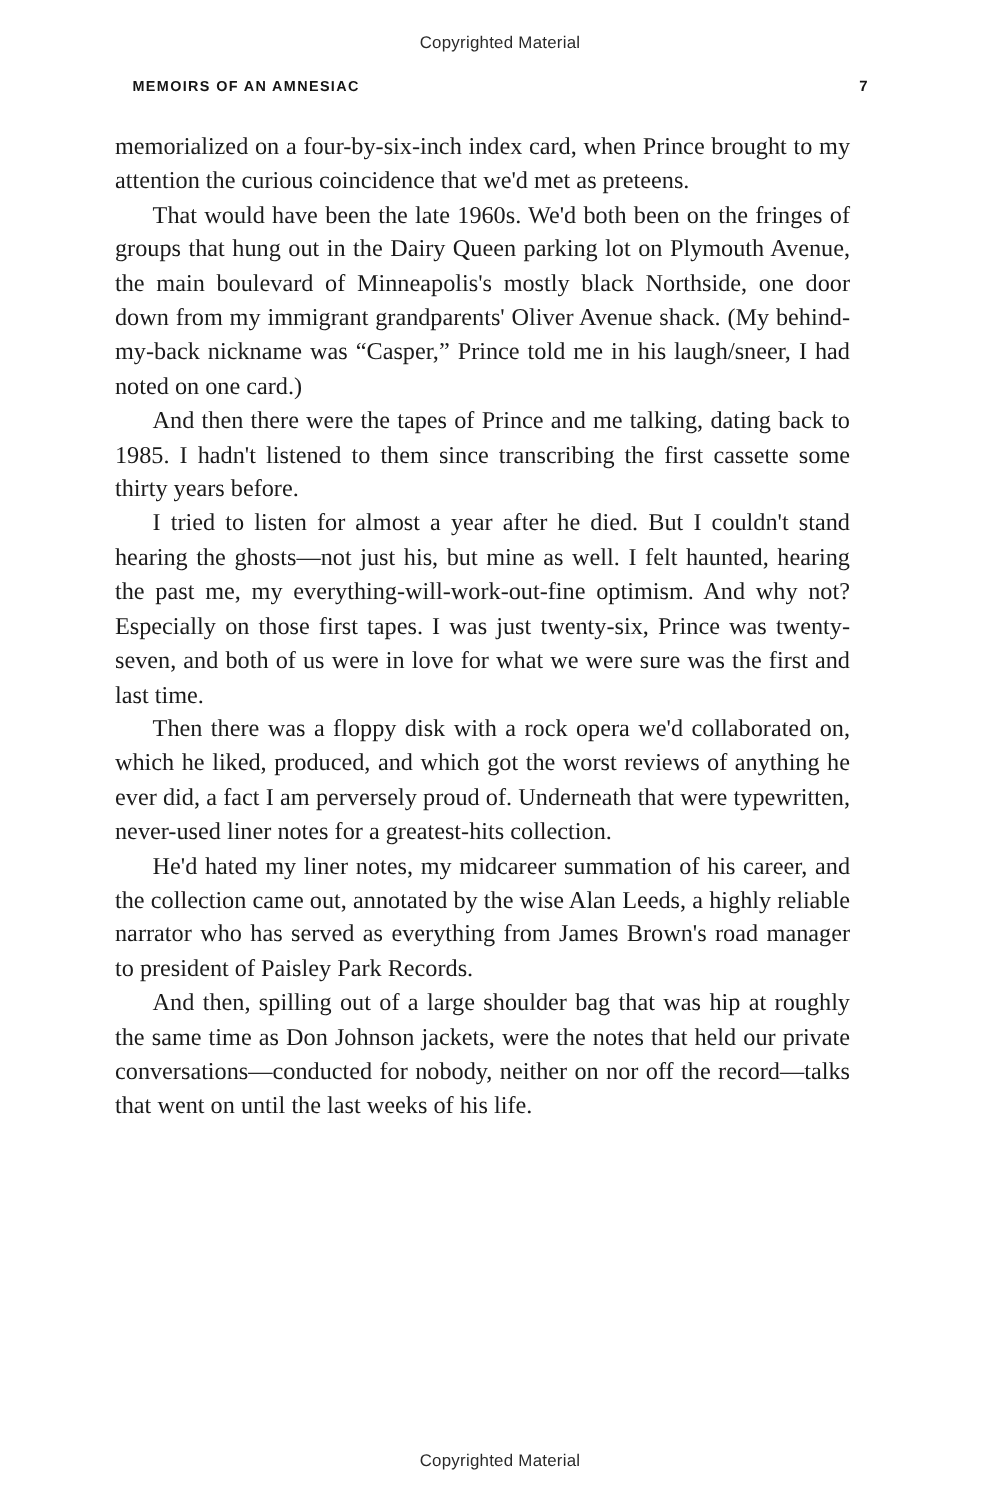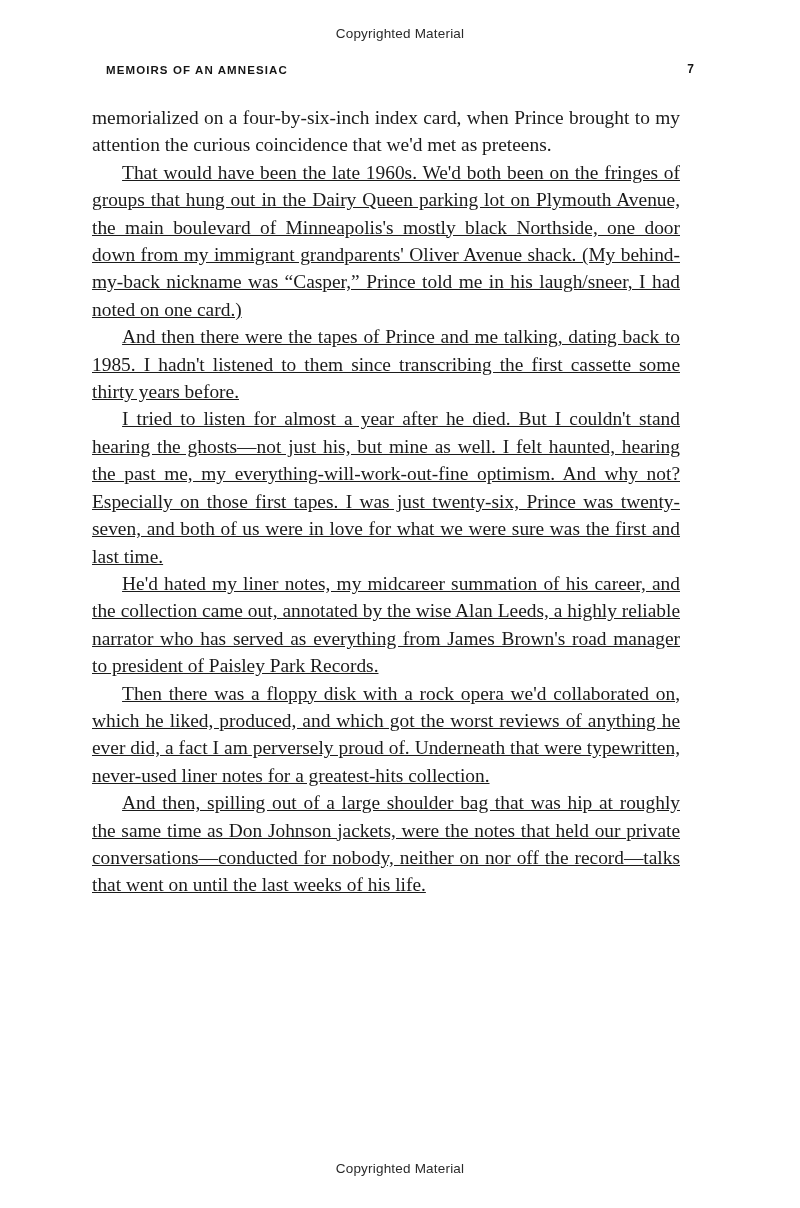"That would have been the" .body-text p.indent { text-decoration: underline -> none }
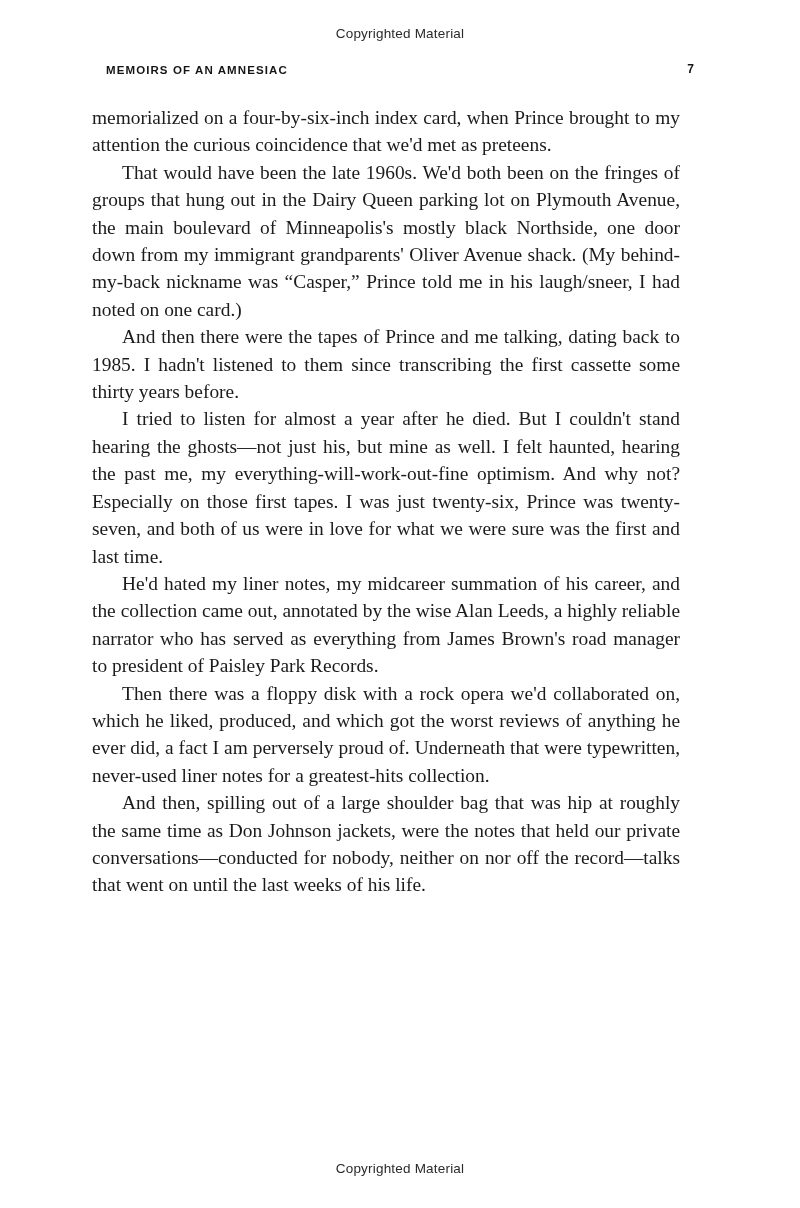"He'd hated my liner notes," p.indent { order: before "Then there was a floppy" -> after "Then there was a floppy" }
